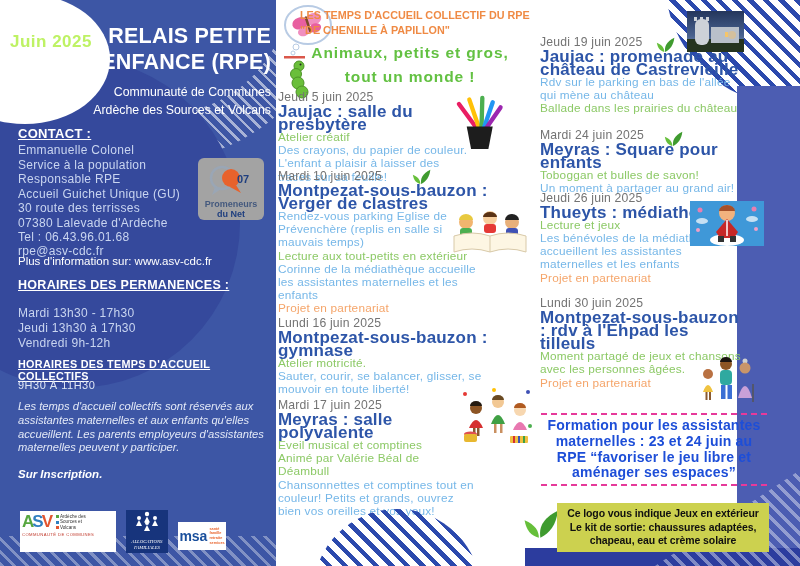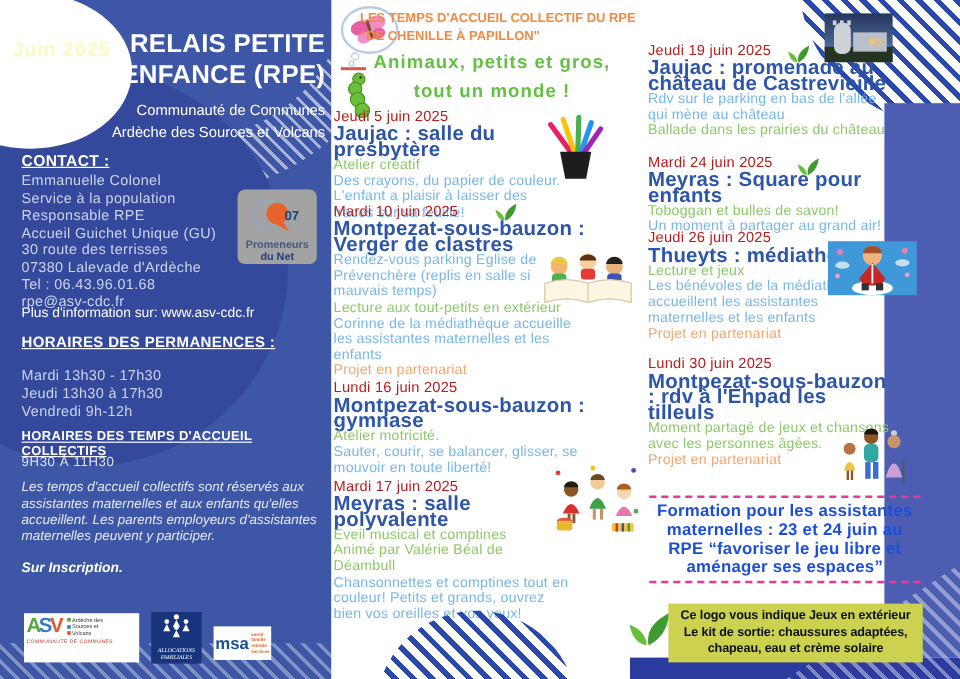"Juin 2025" .month { color: #fef9c3 -> #bef264 }
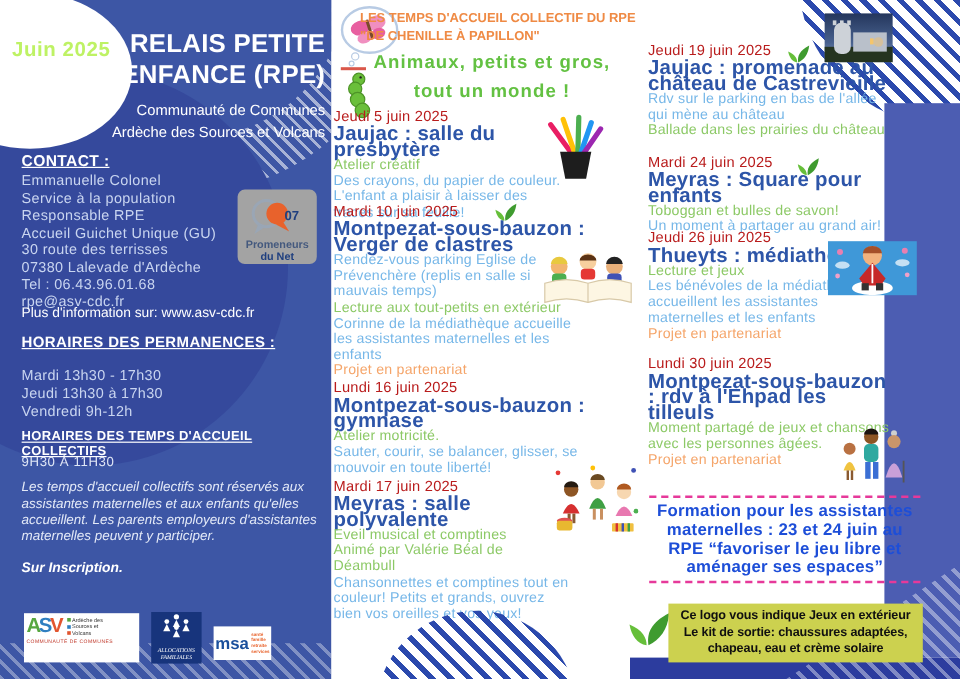"Jeudi 19 juin 2025" .ev-date { color: #b91c1c -> #737373 }
